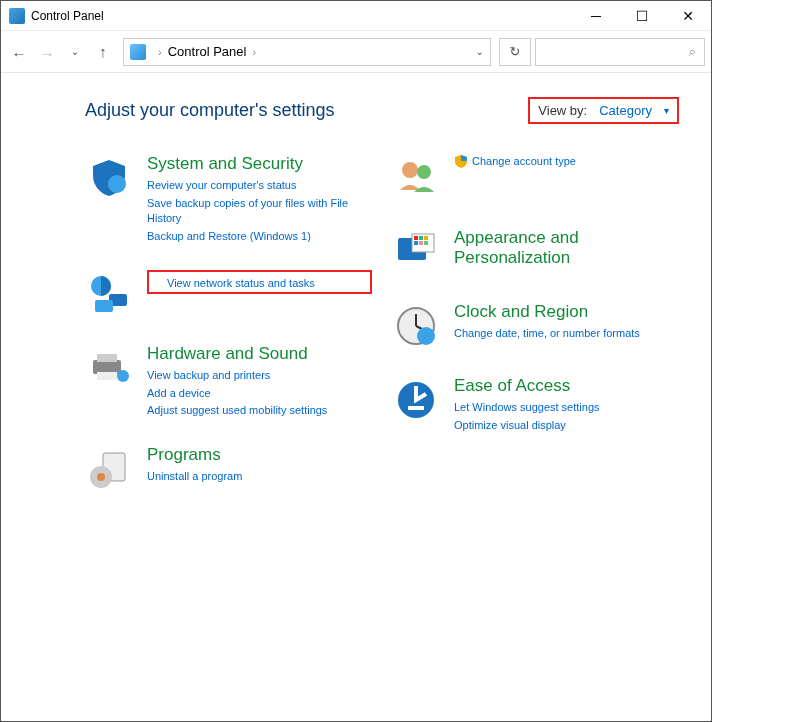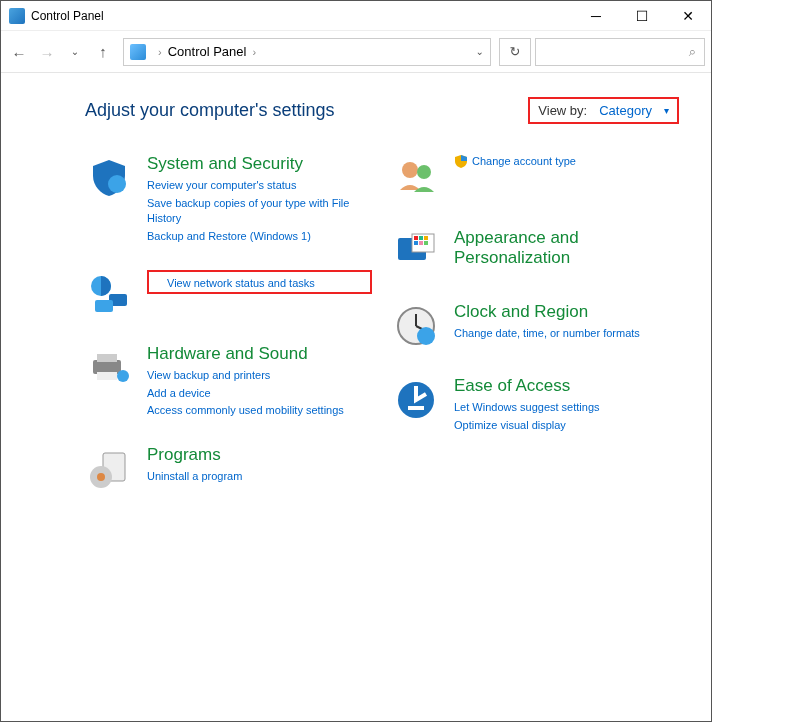"Save backup copies of your" span.catlink { text: type -> files }
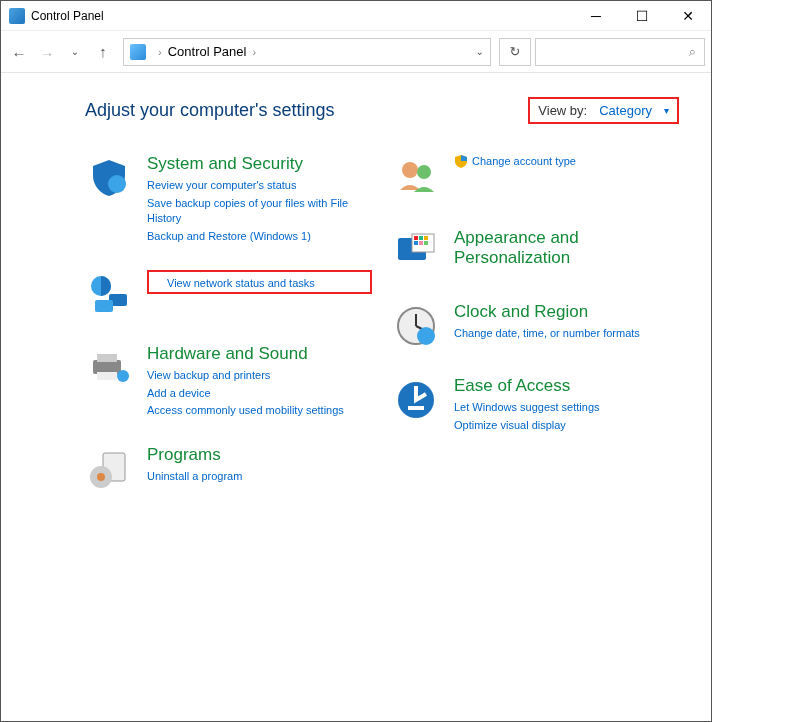"Access commonly used mobility settings" span.catlink { text: Access commonly -> Adjust suggest }
